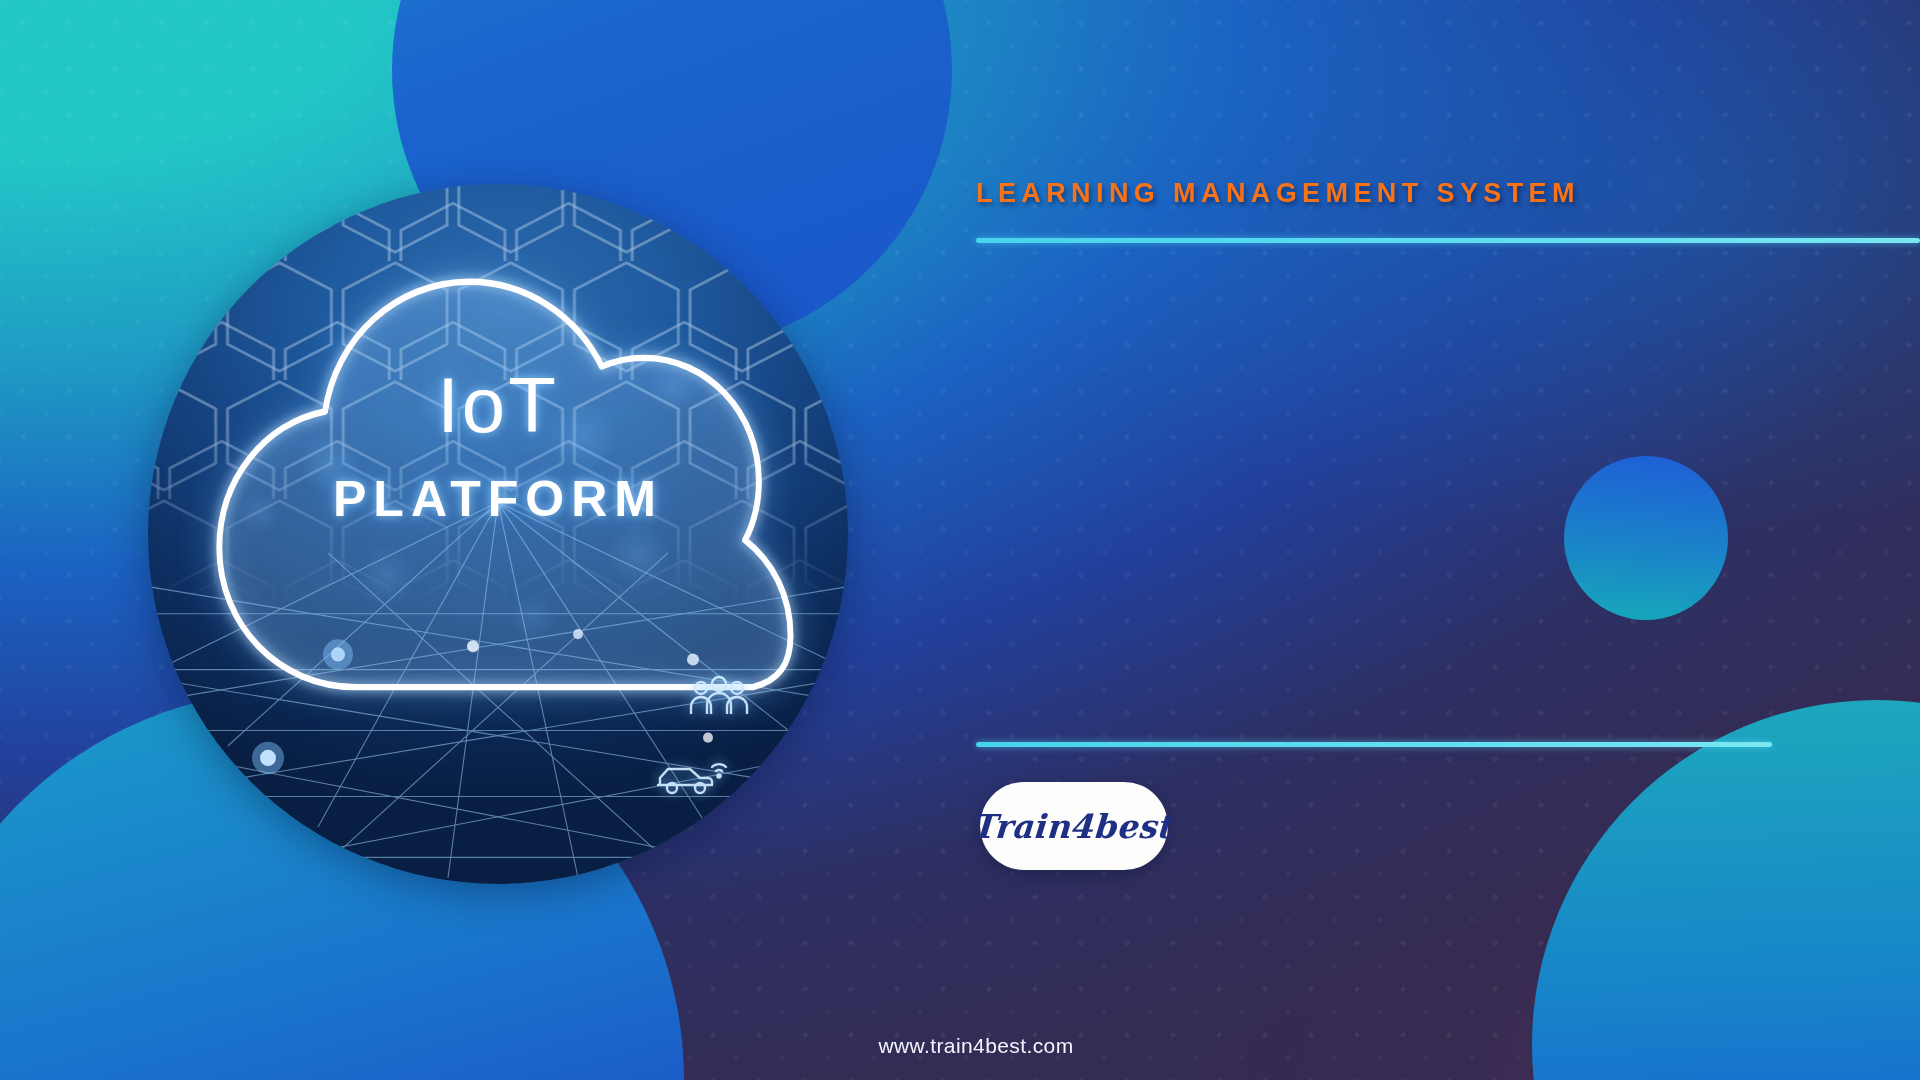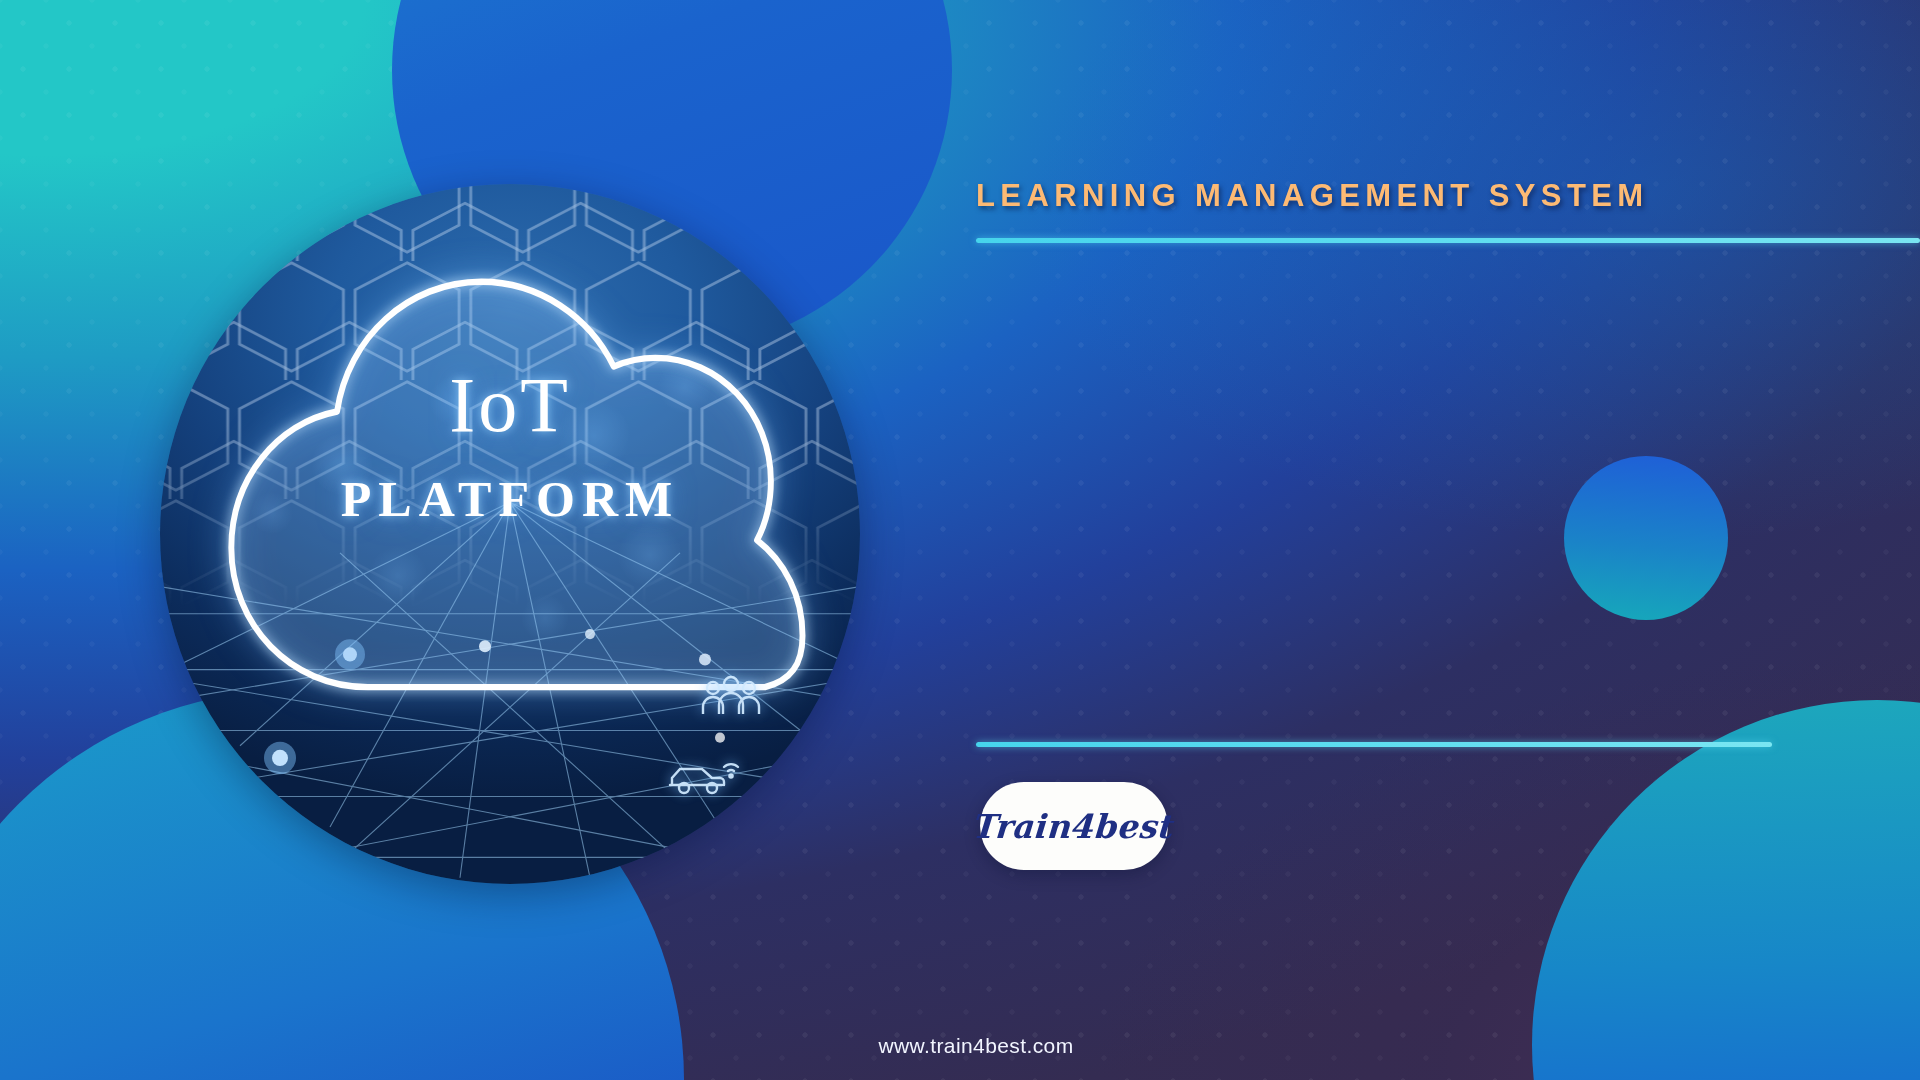"LEARNING MANAGEMENT SYSTEM" .eyebrow { color: #fdba74 -> #f97316; font-size: 31px -> 27px }
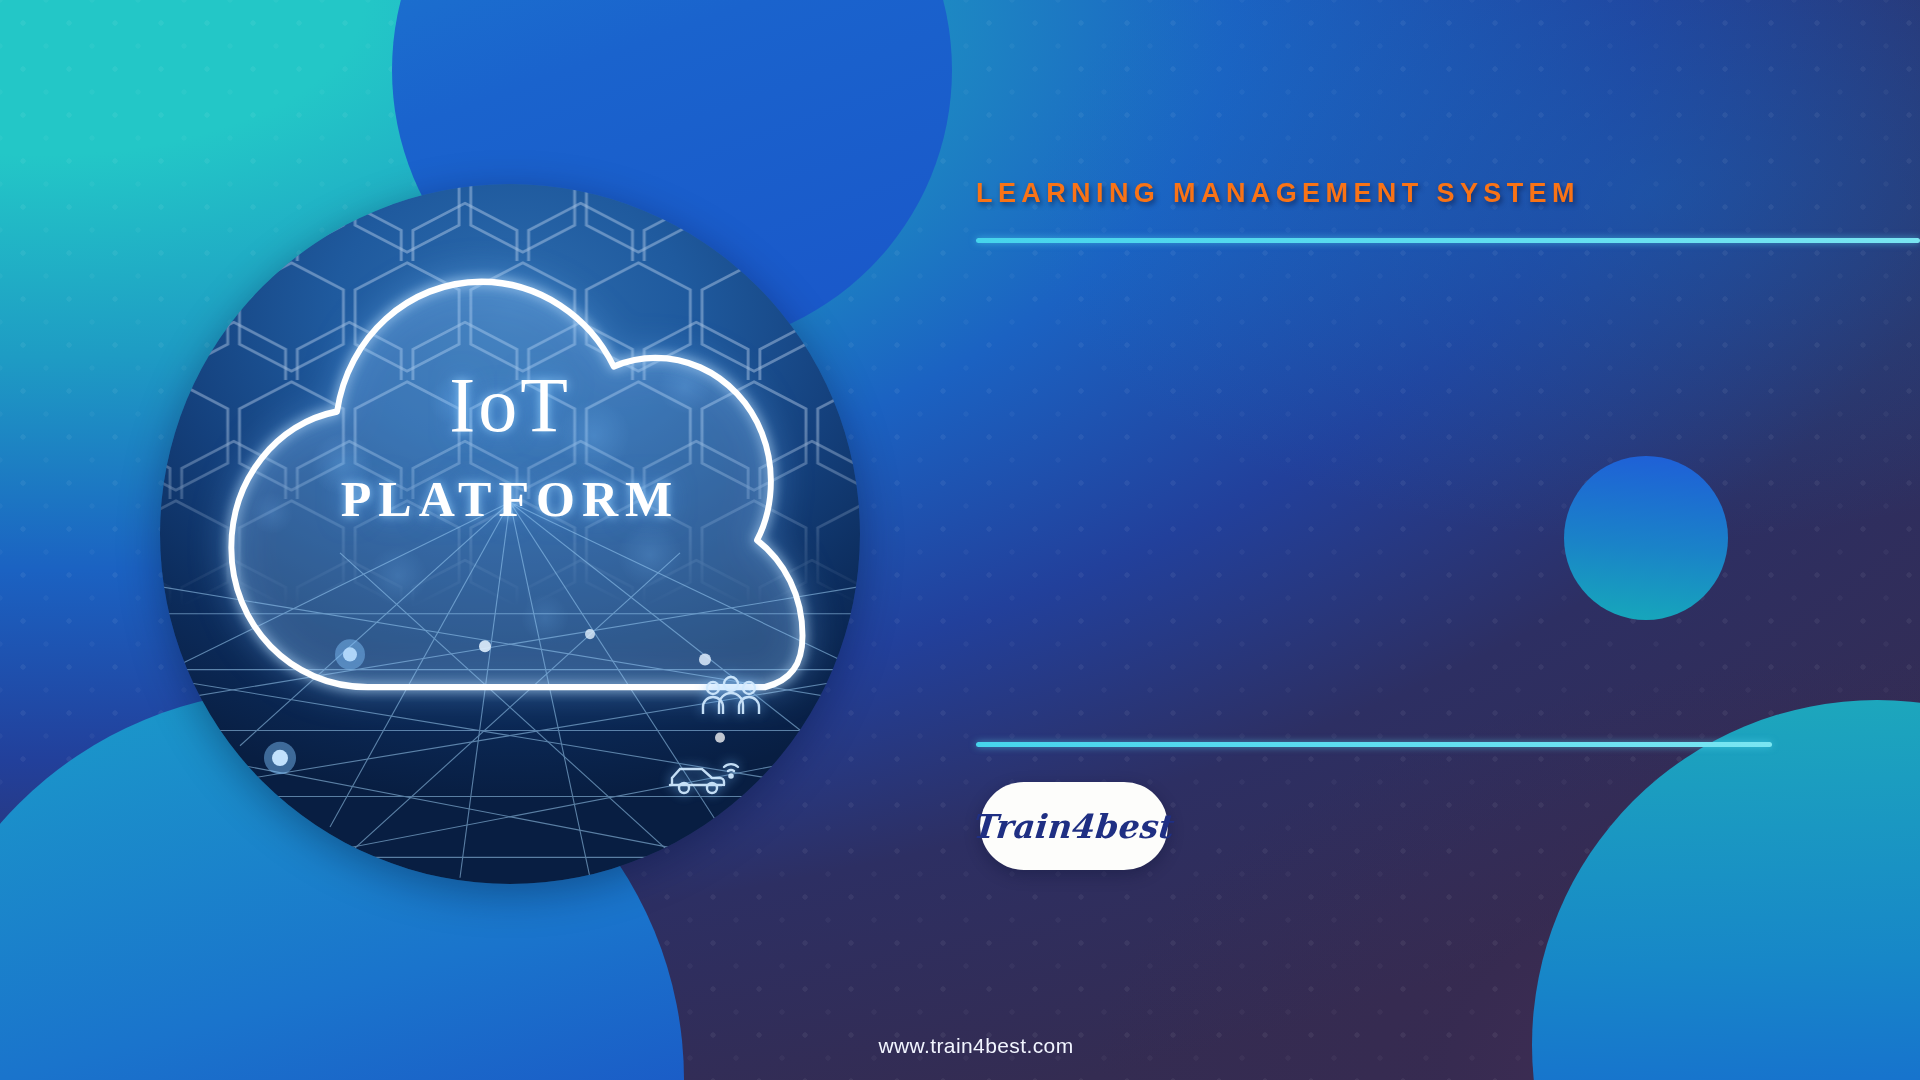"IoT" .photo { font-family: Liberation Serif, serif -> none; left: 160px -> 148px }
